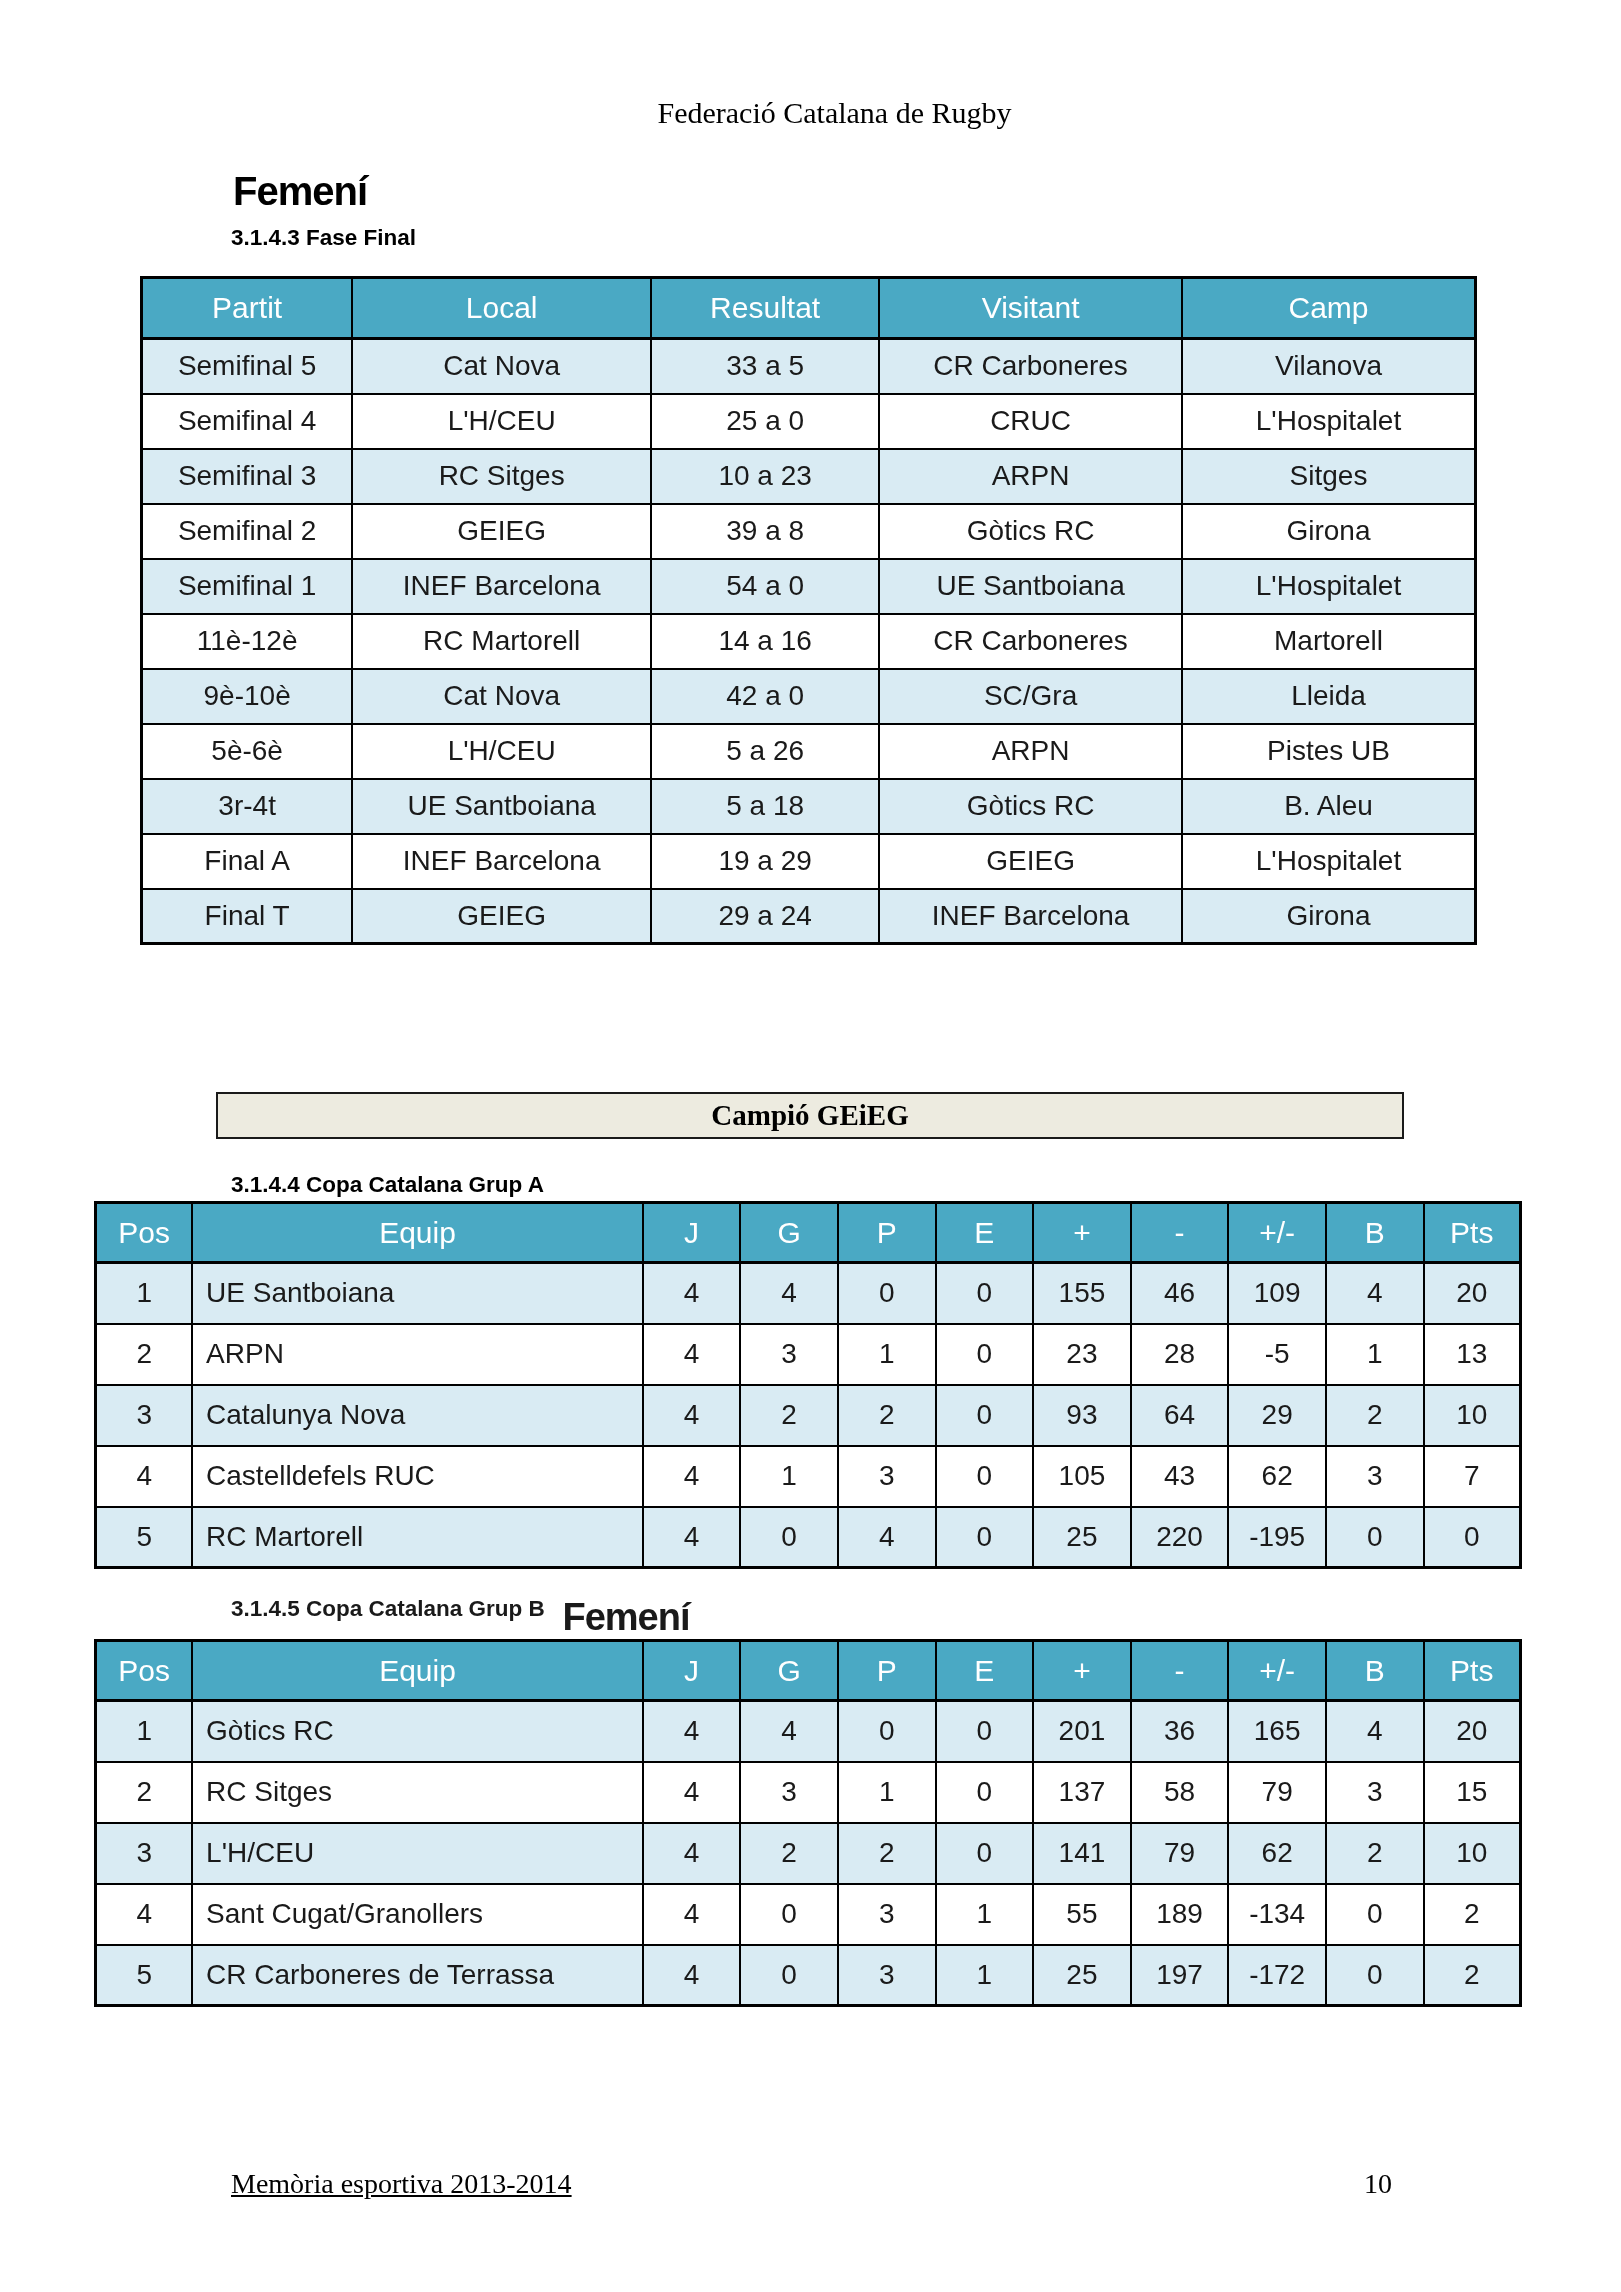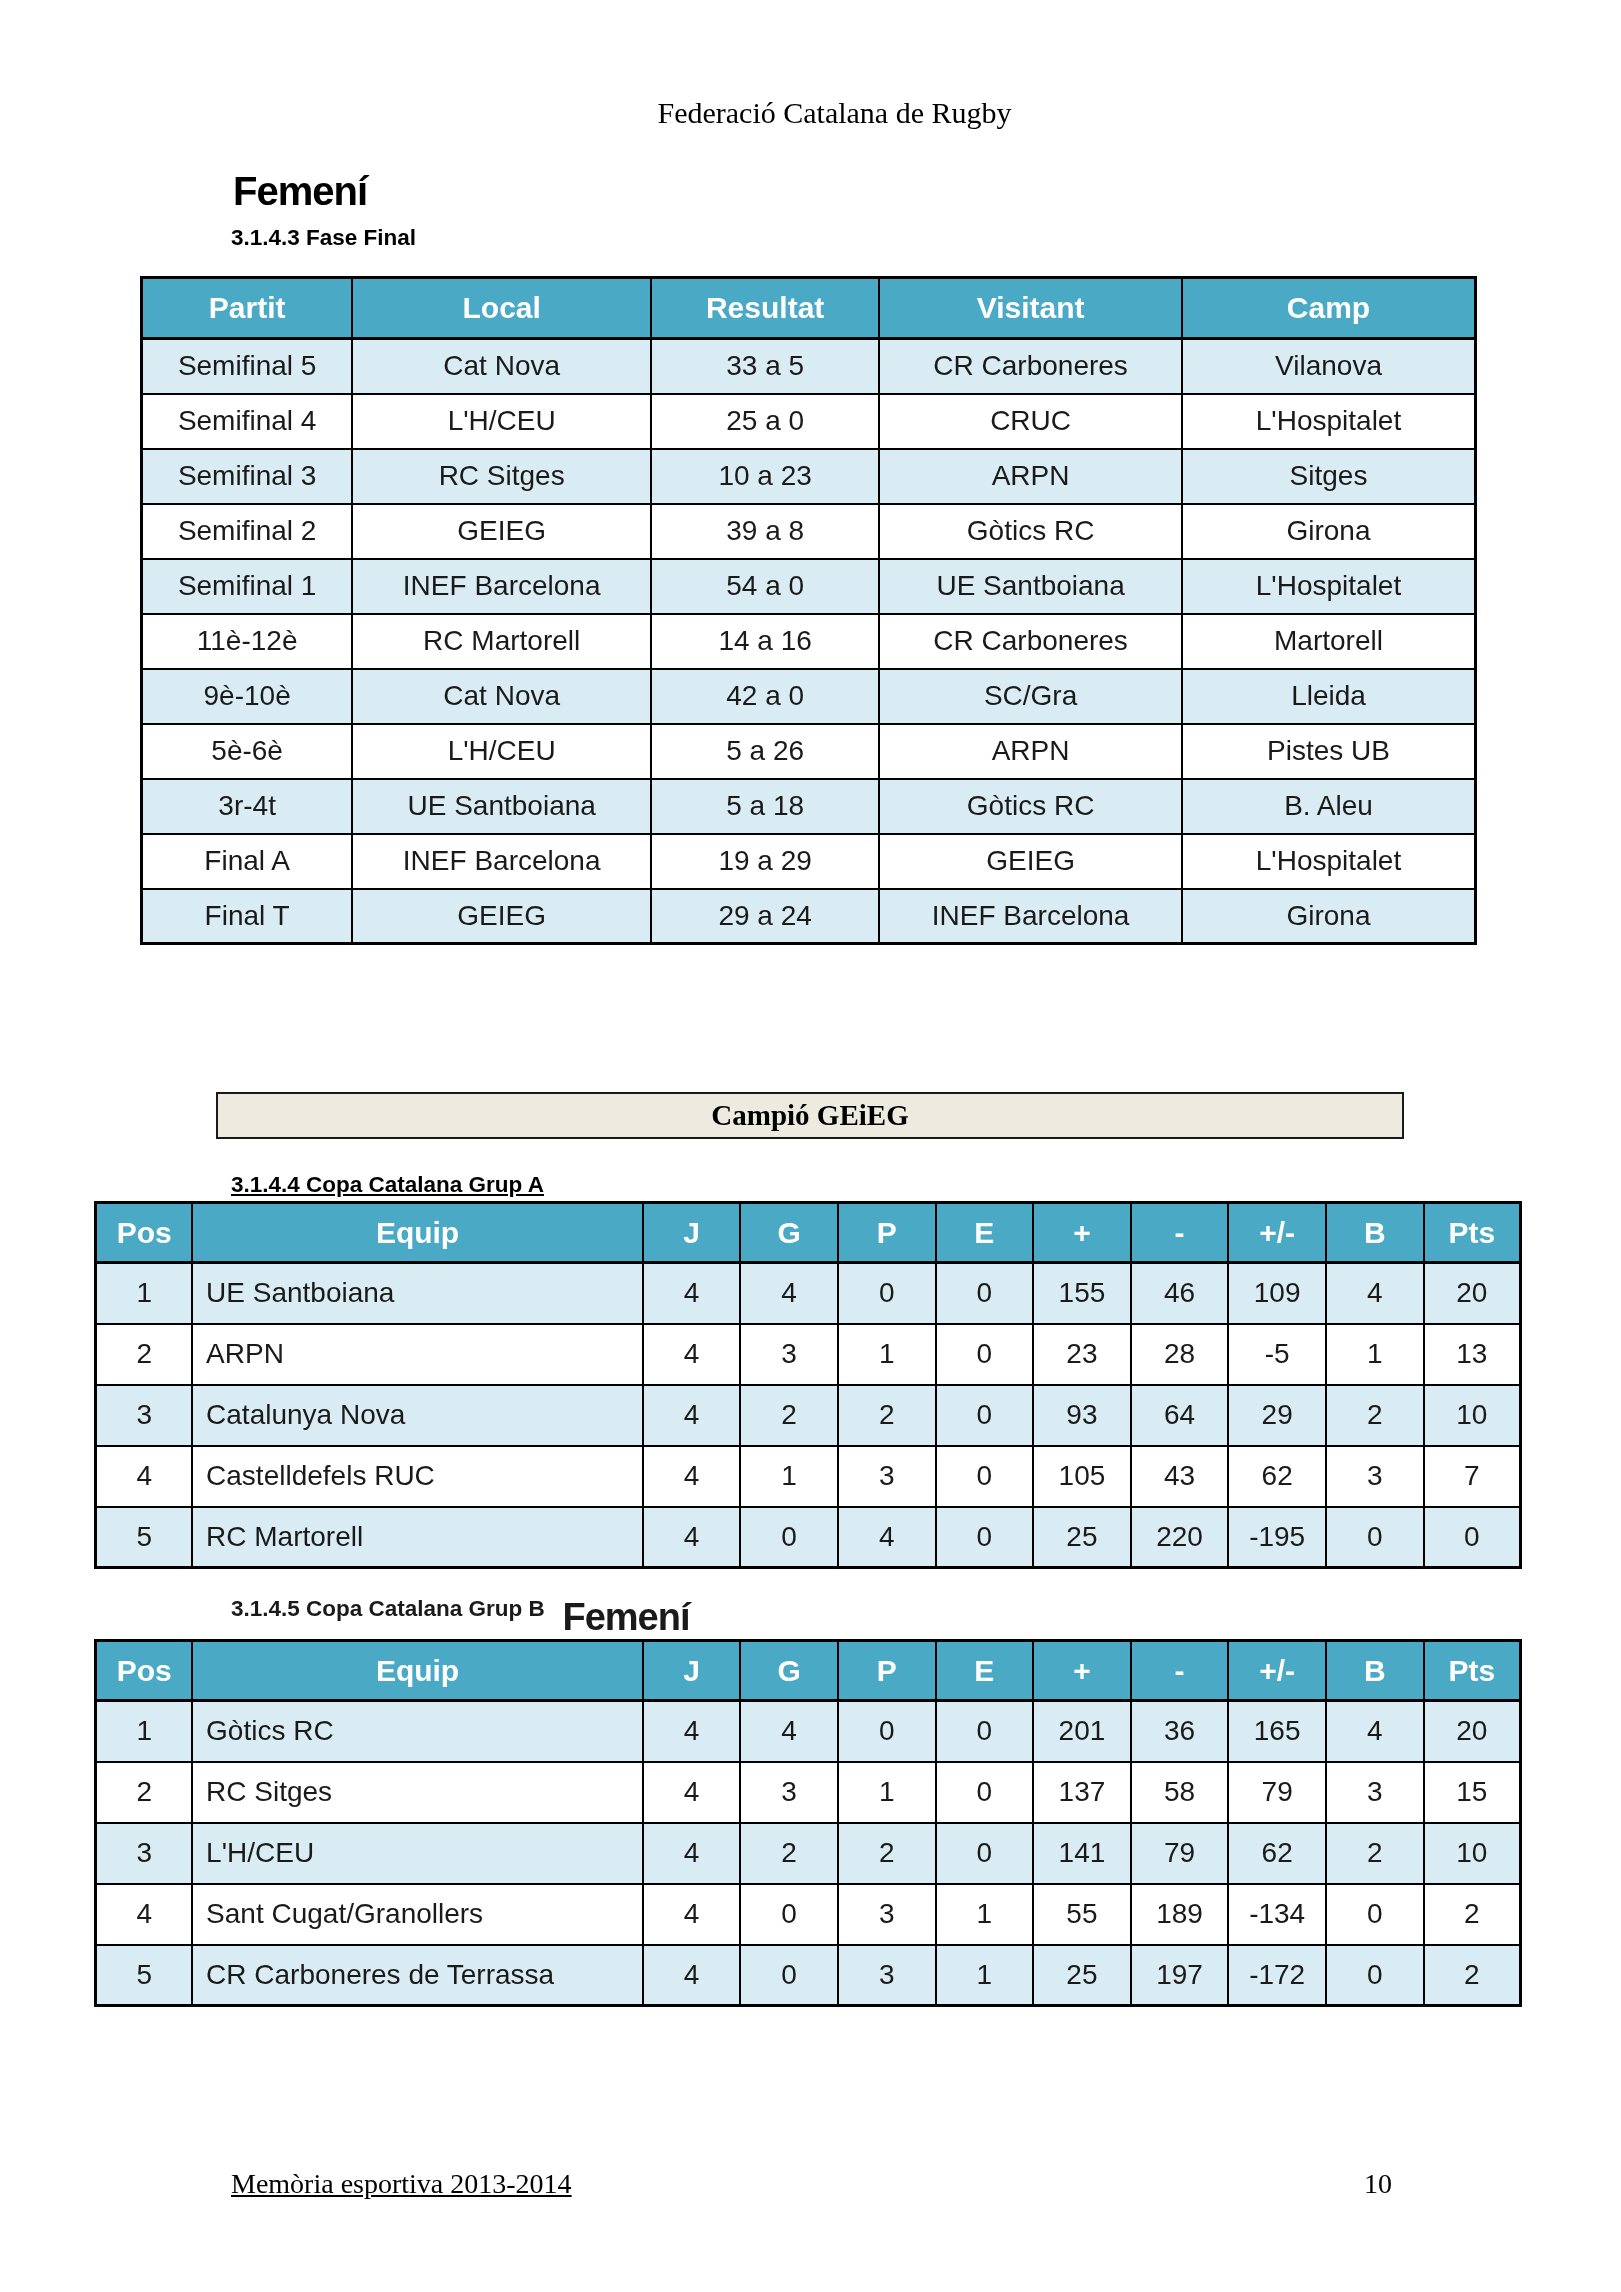"Partit" thead th { font-weight: bold -> normal }
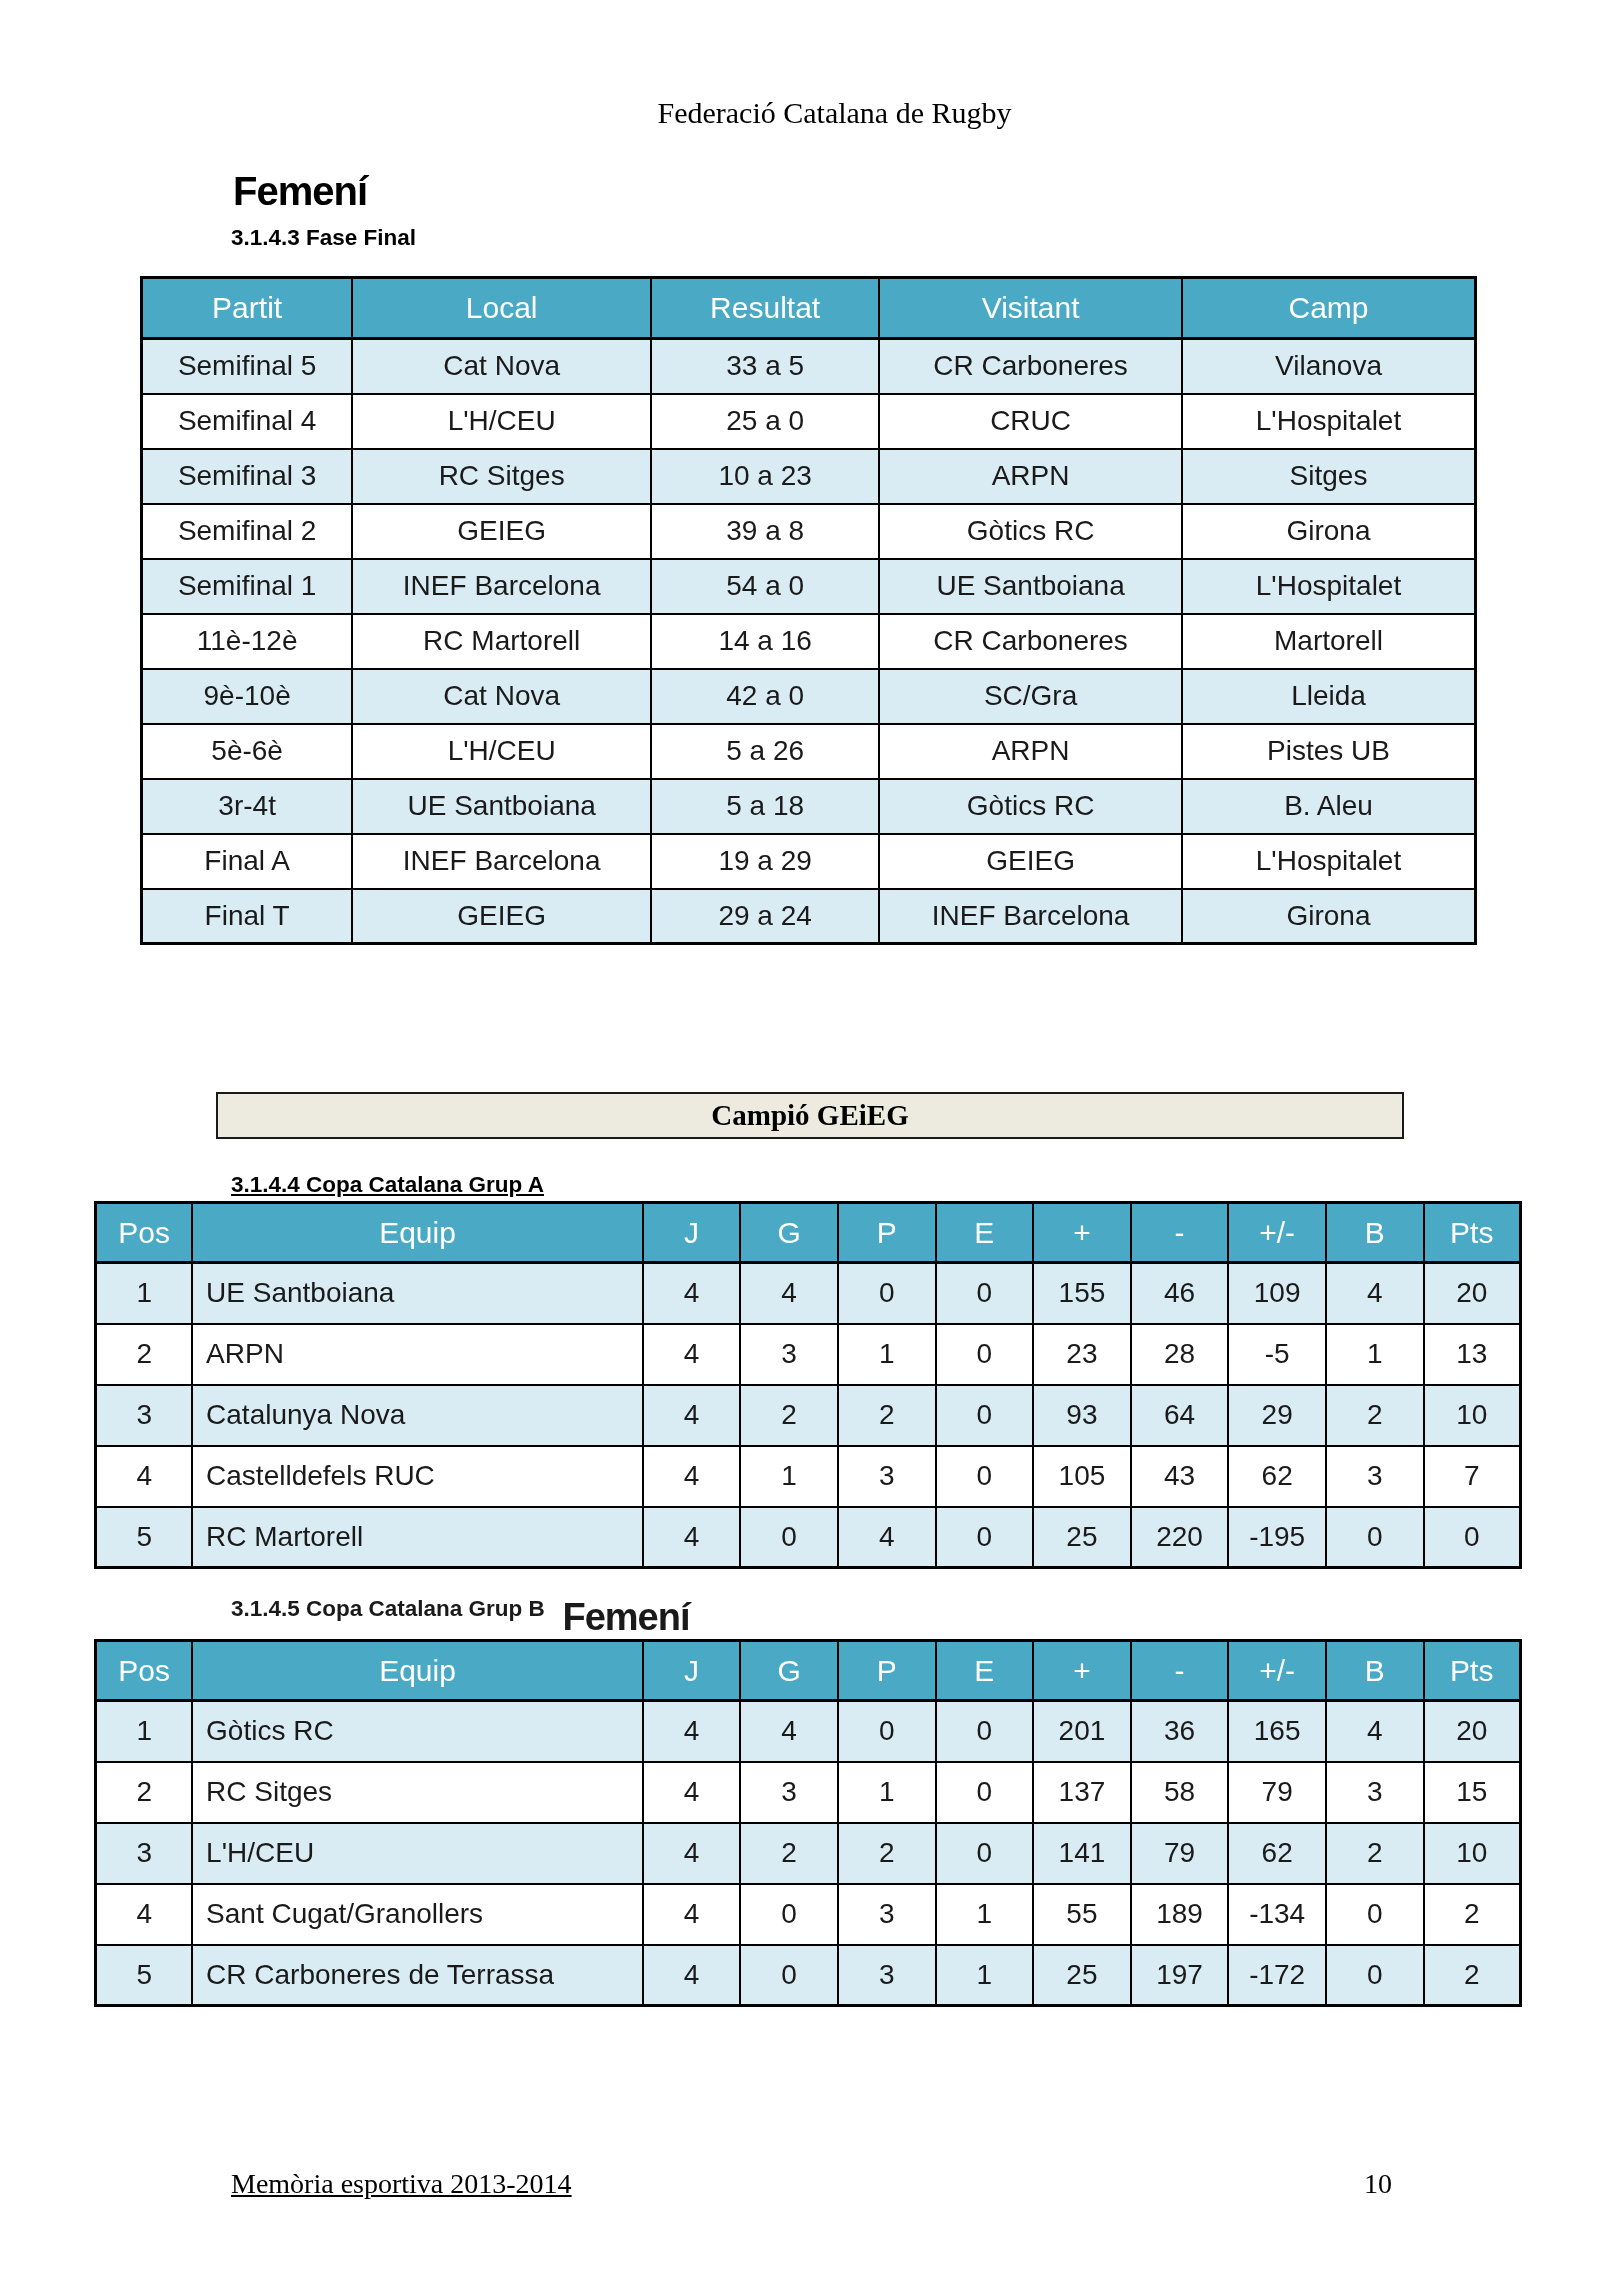"3.1.4.4 Copa Catalana Grup A" .h-grupa { text-decoration: underline -> none }
